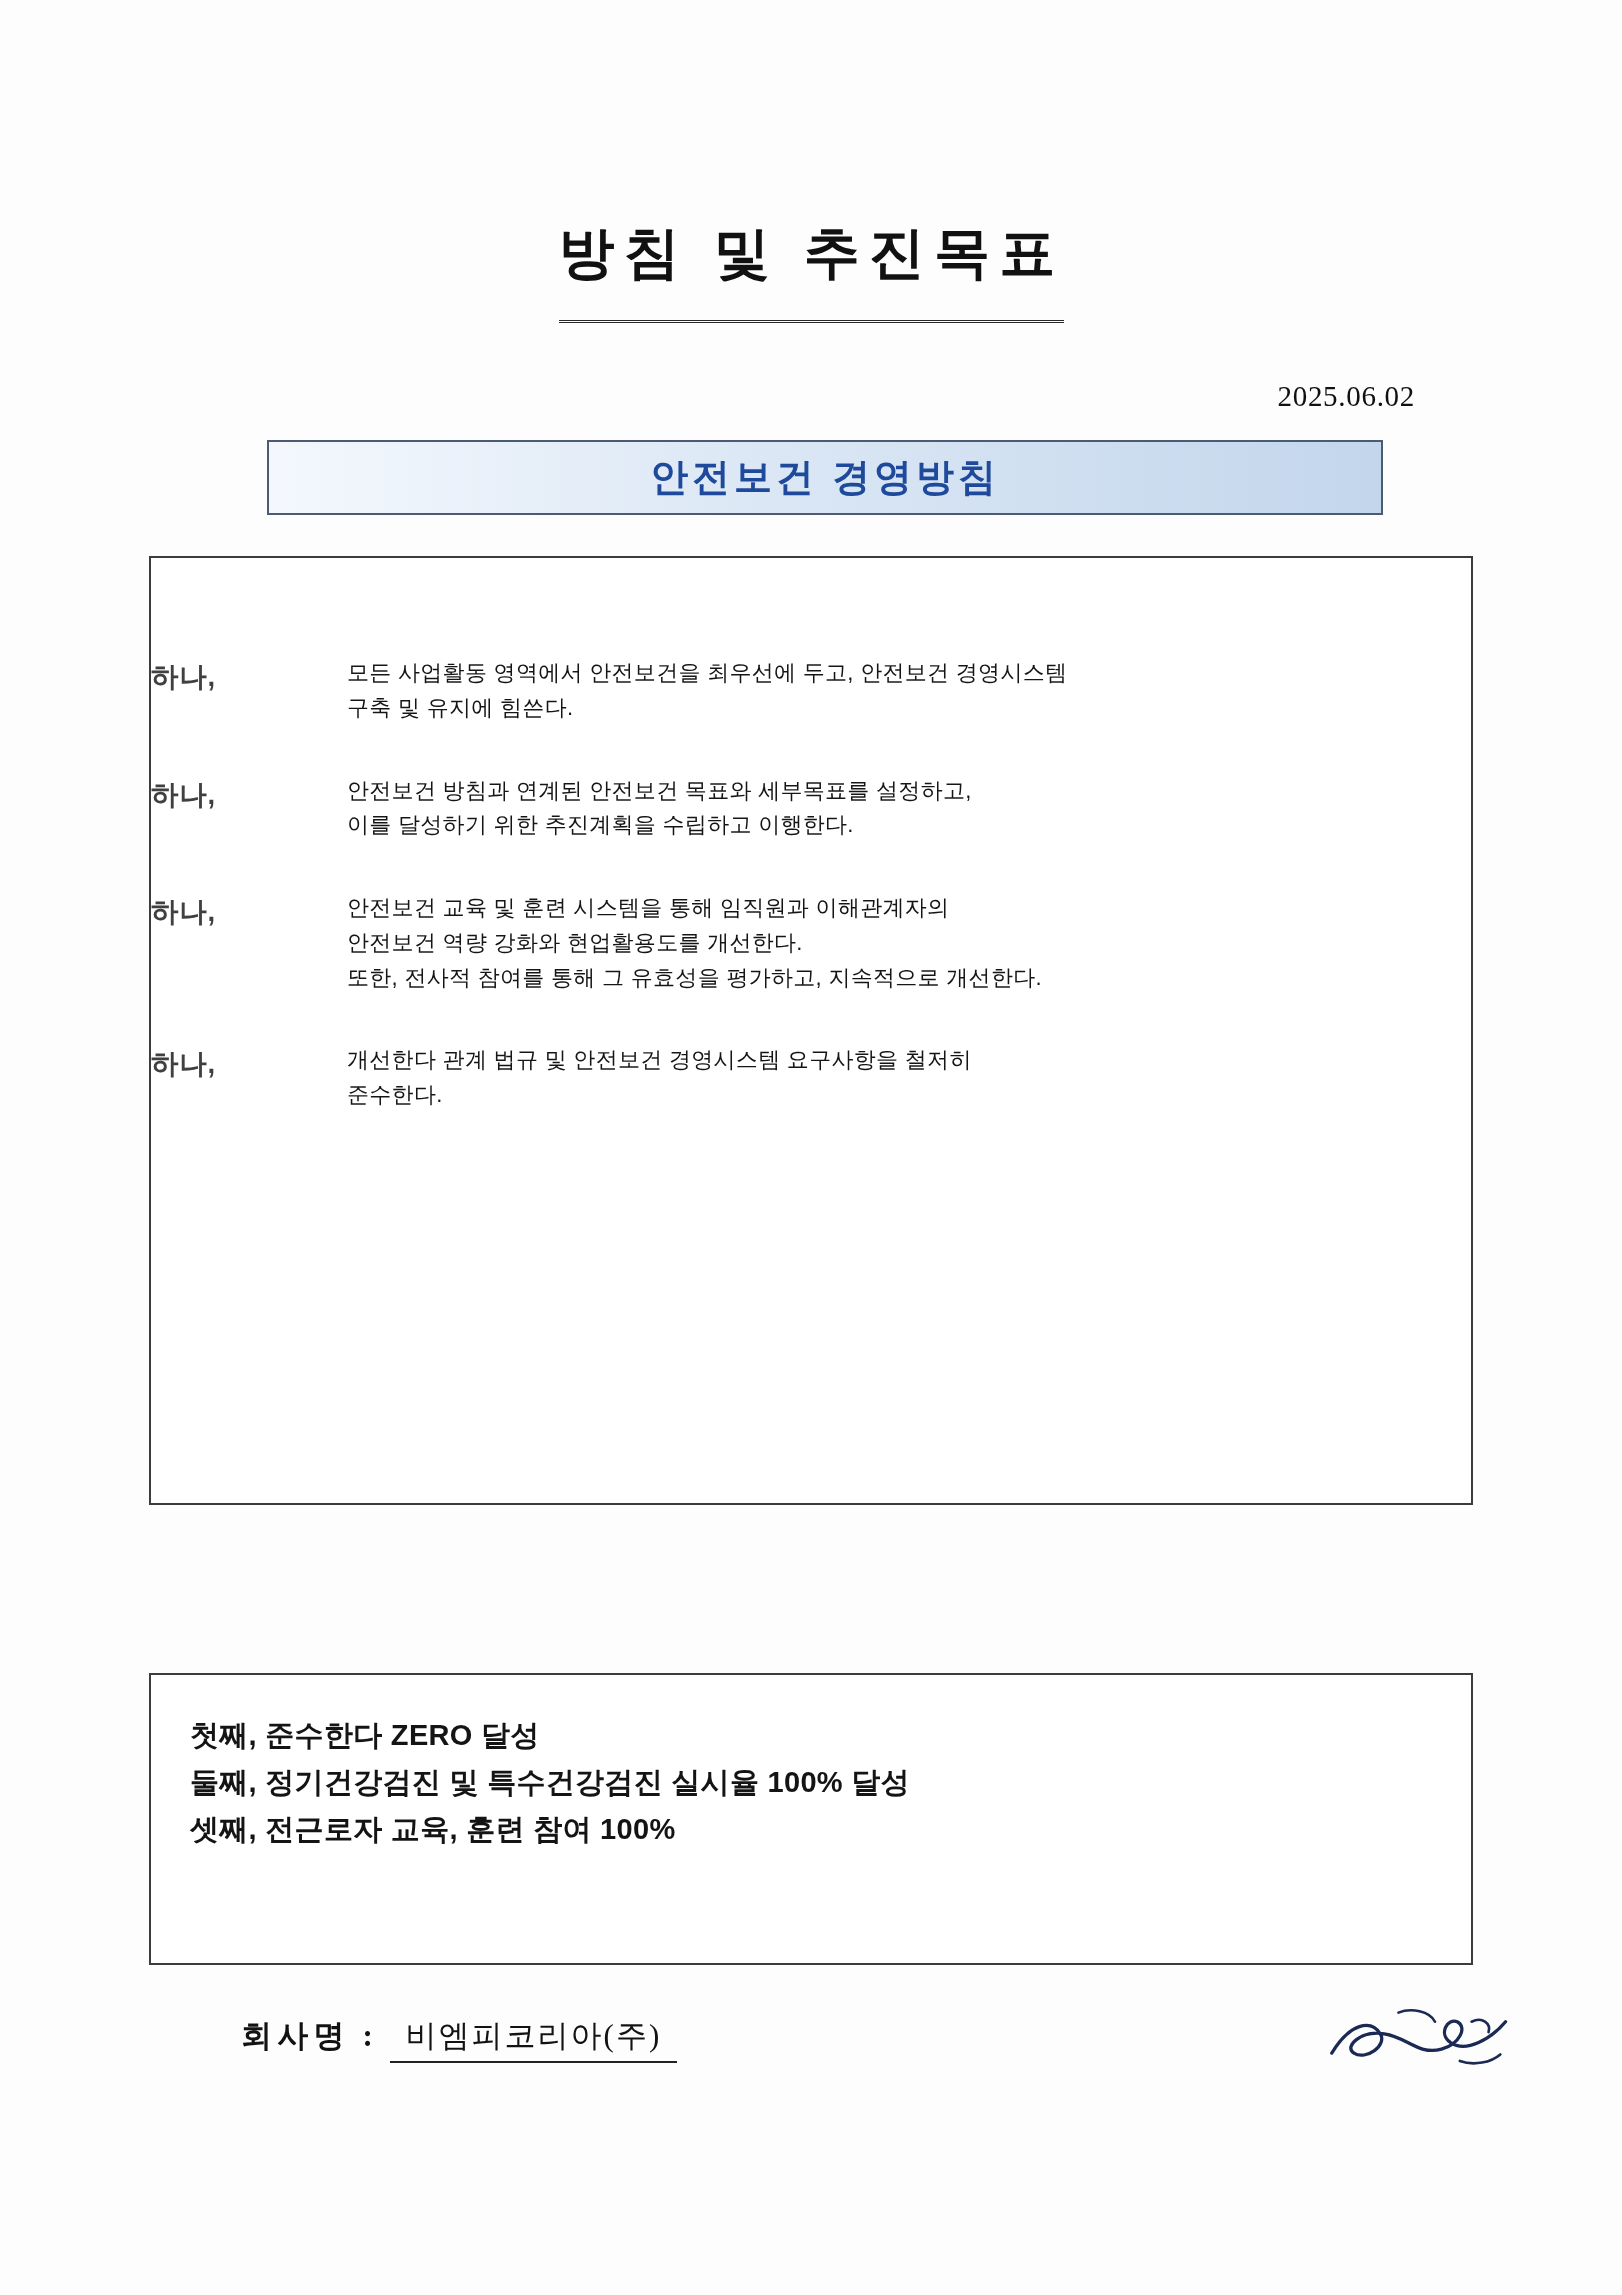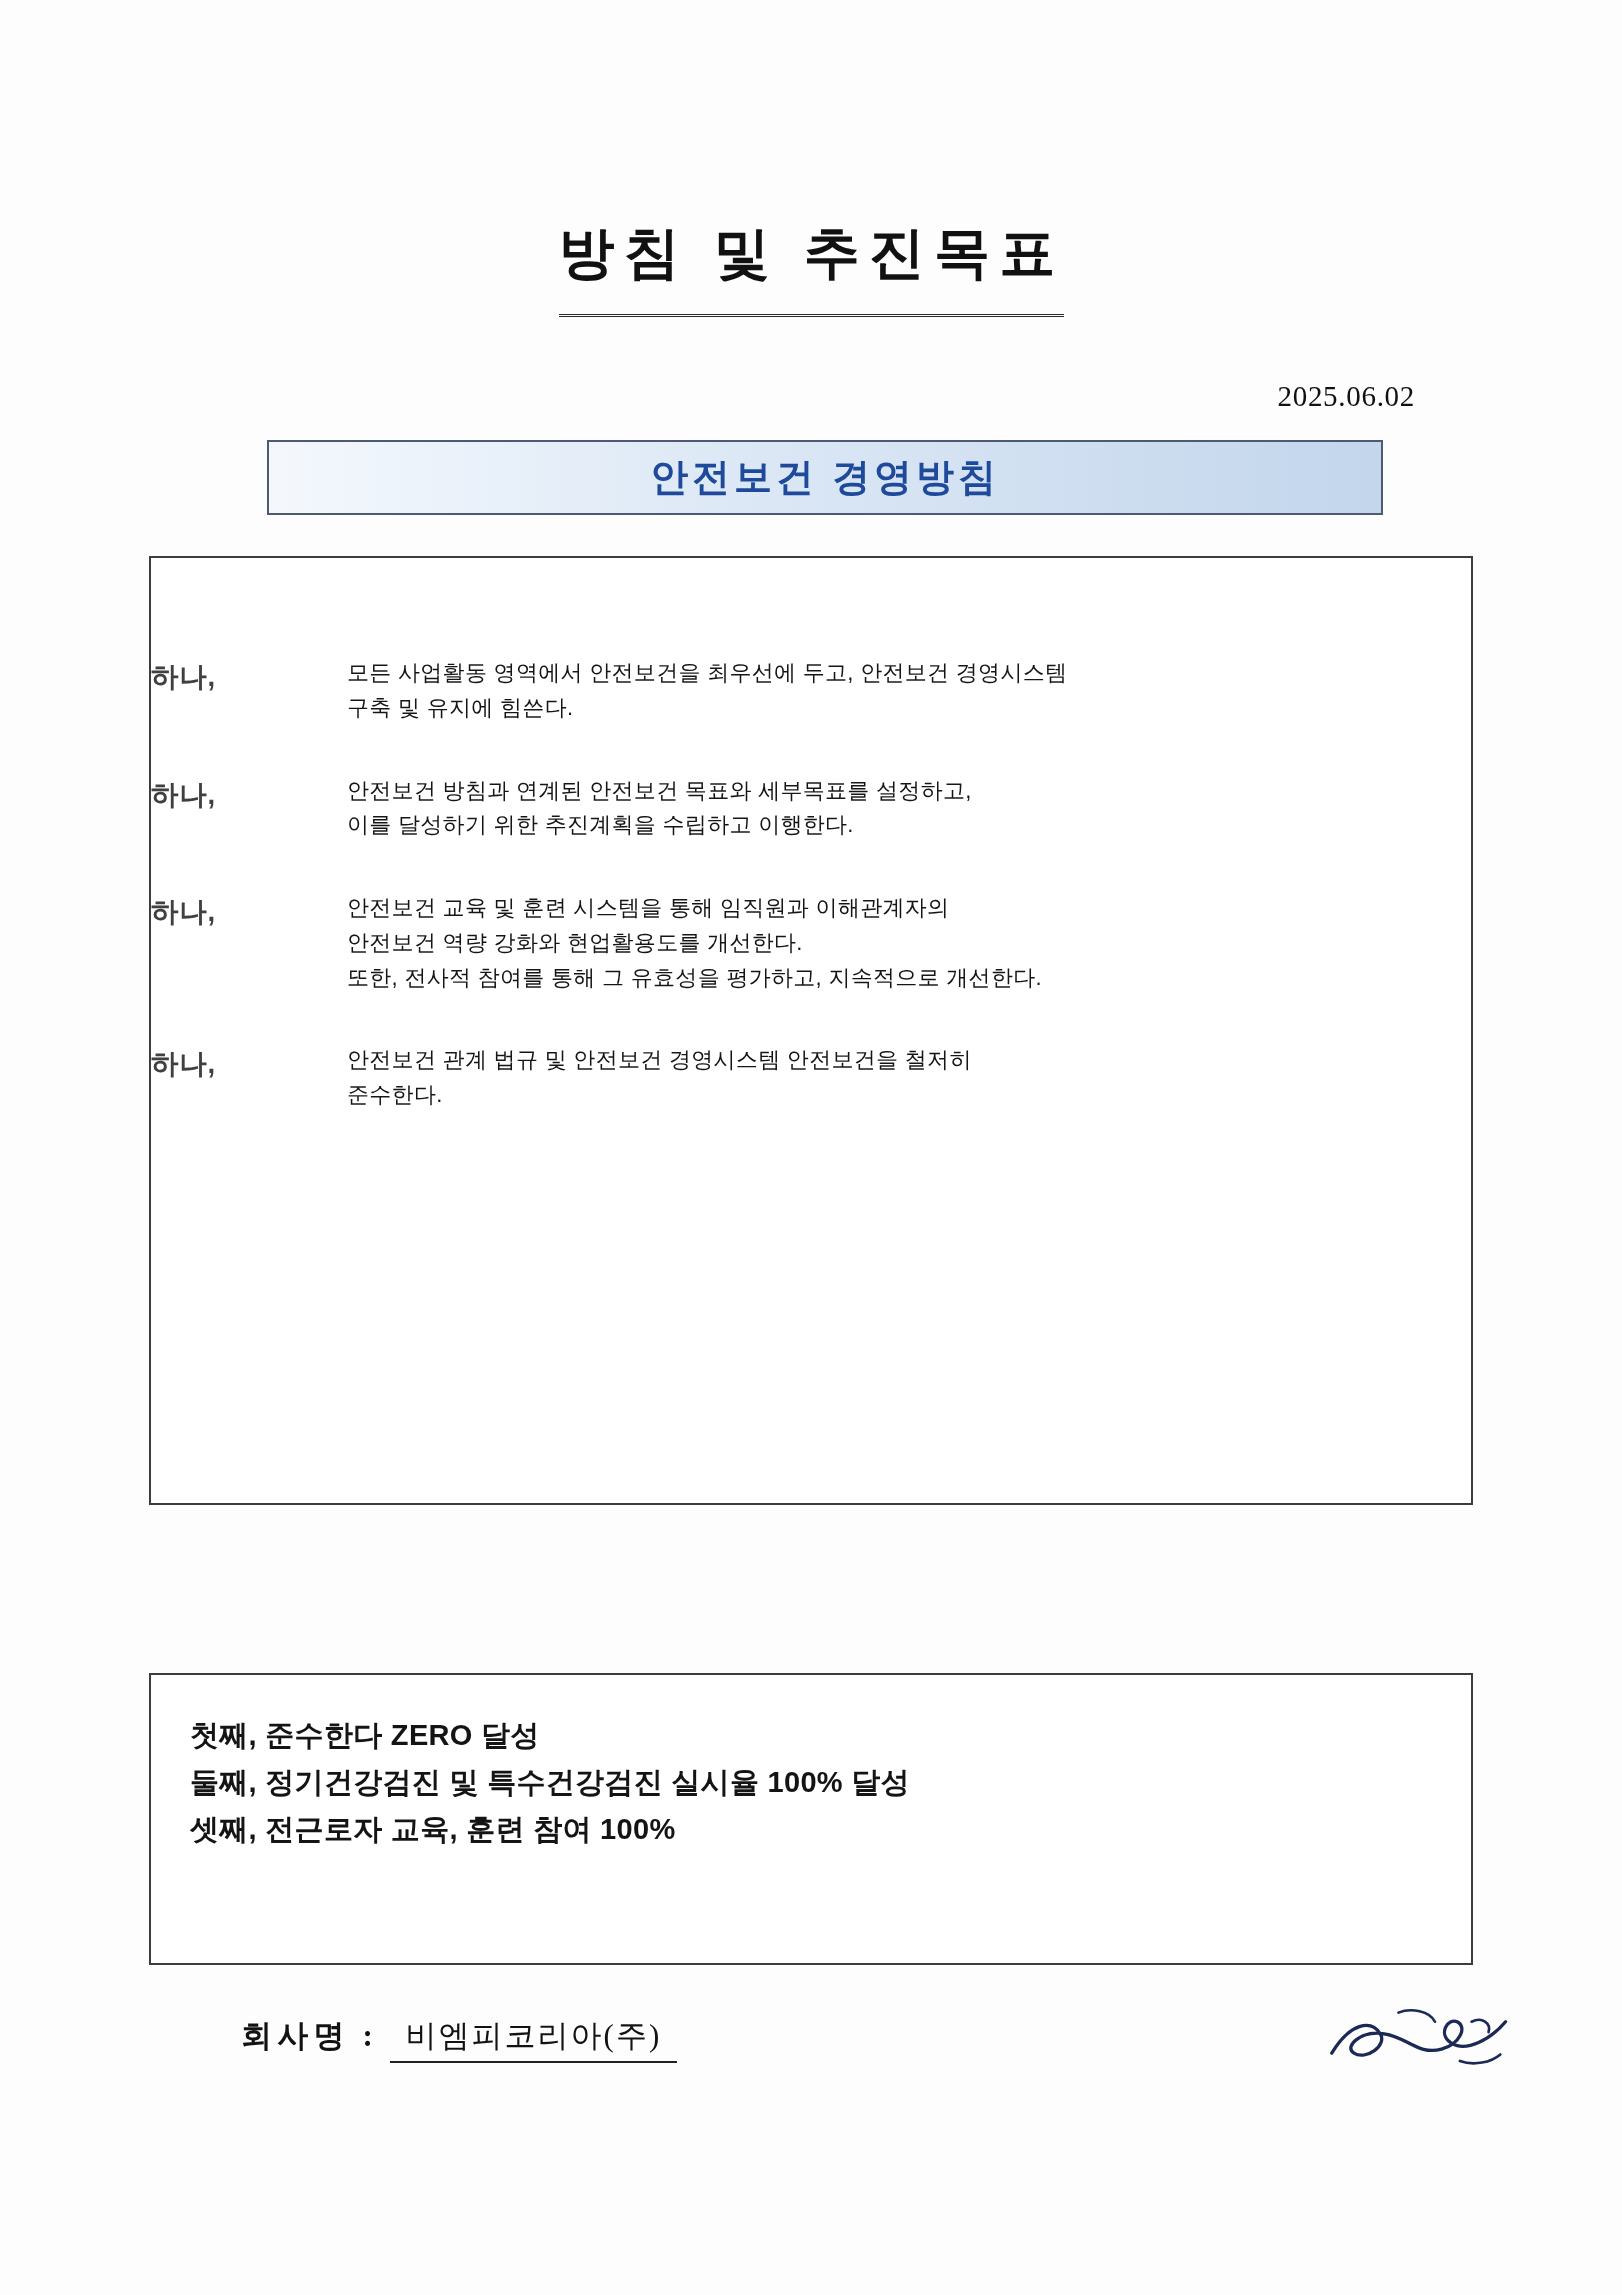"방침 및 추진목표" .doc-title { padding-bottom: 22px -> 28px }
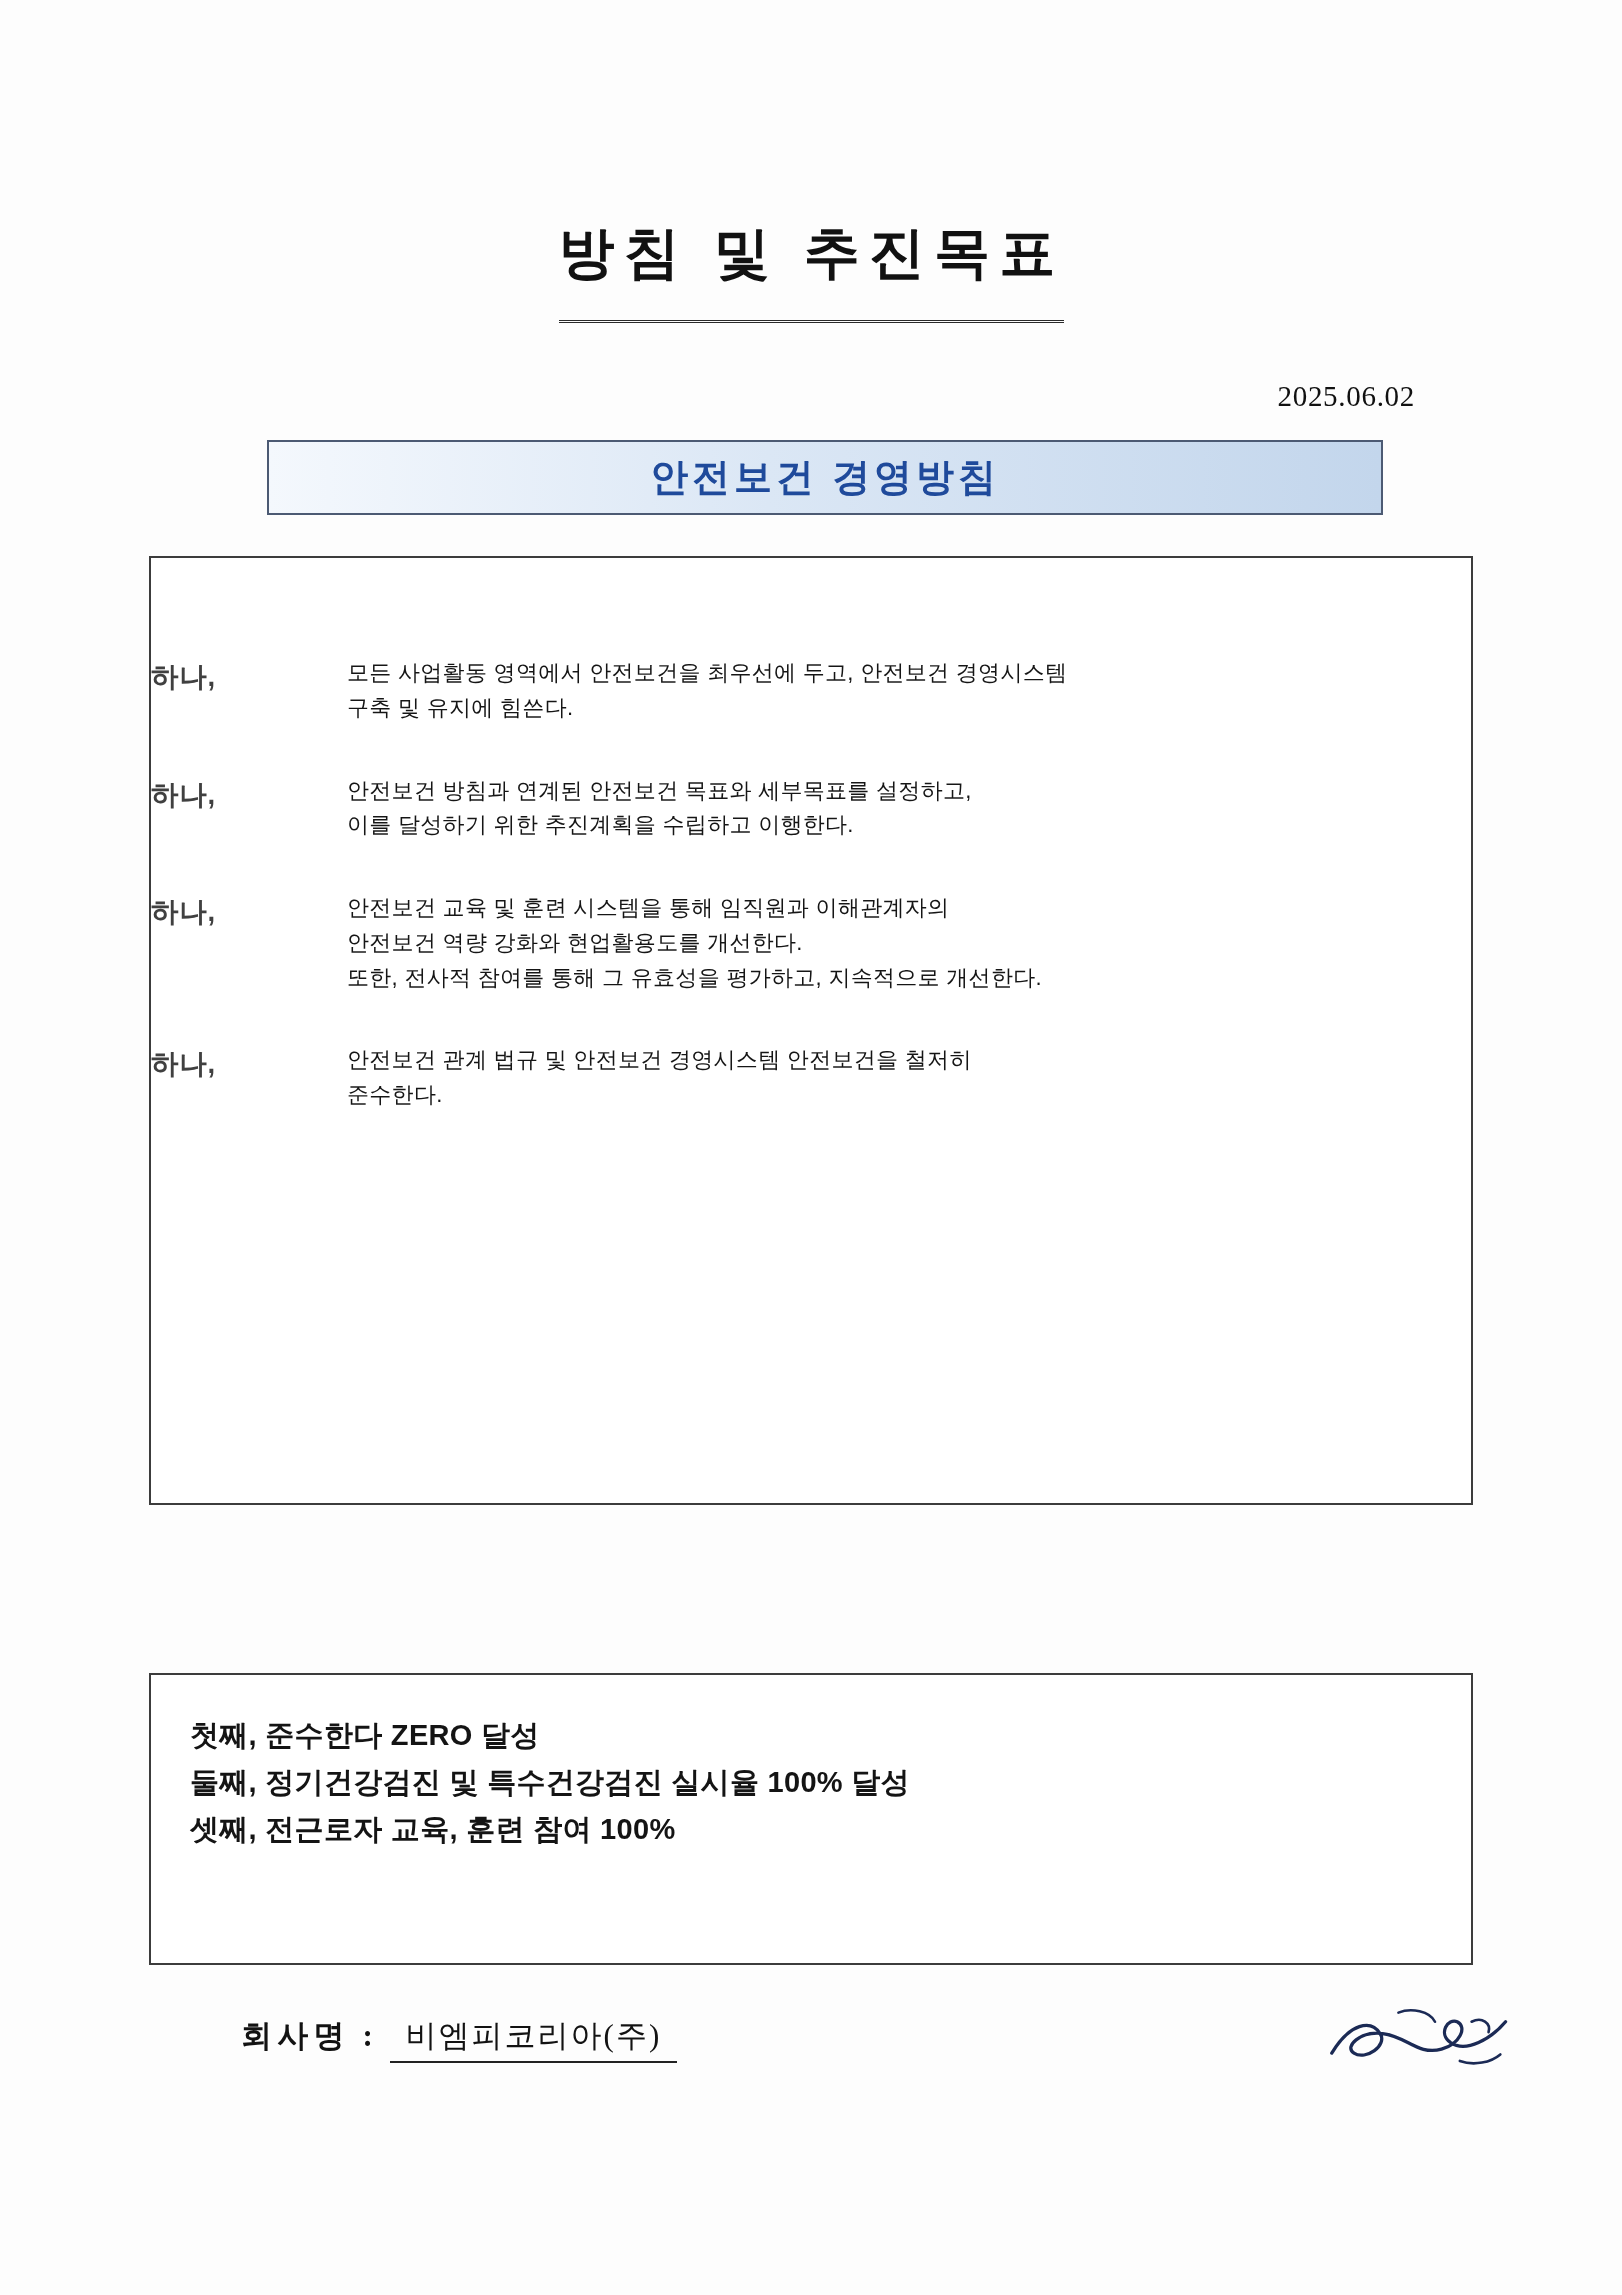"안전보건 관계 법규 및 안전보건" div.policy-line { text: 안전보건 관계 법규 및 안전보건 경영시스템 안전보건을 -> 개선한다 관계 법규 및 안전보건 경영시스템 요구사항을 }
